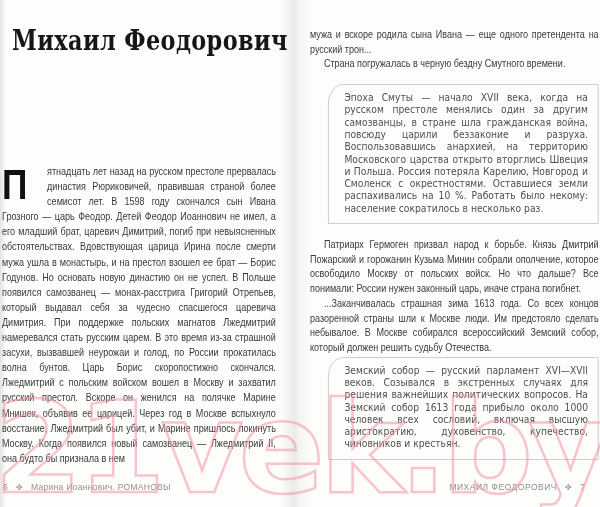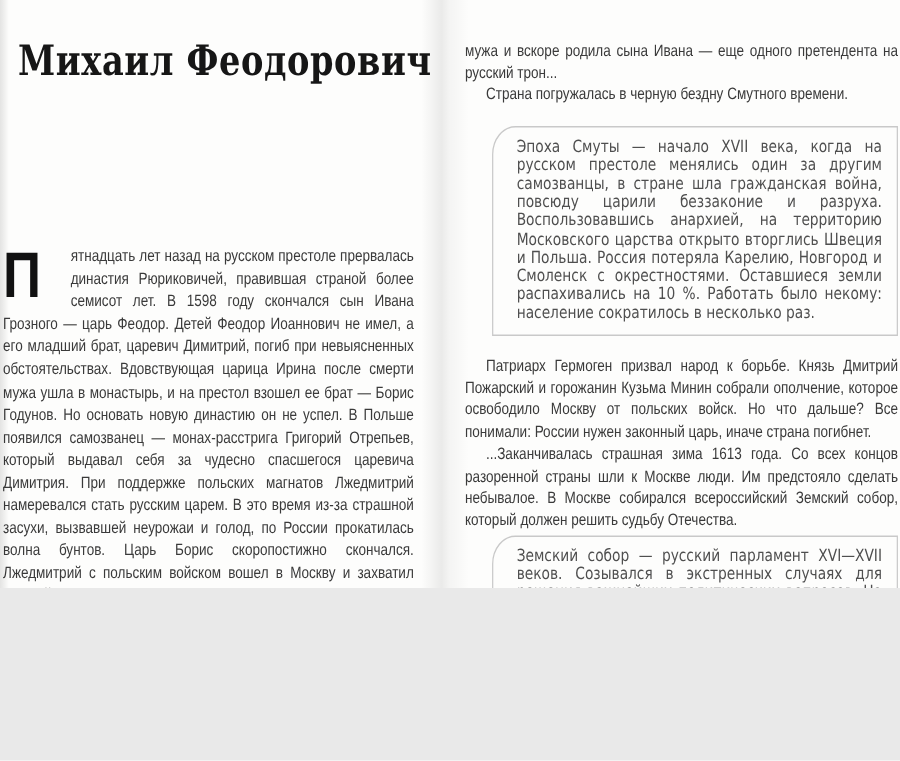"Михаил Феодорович" .spread { height: 392px -> 507px }
